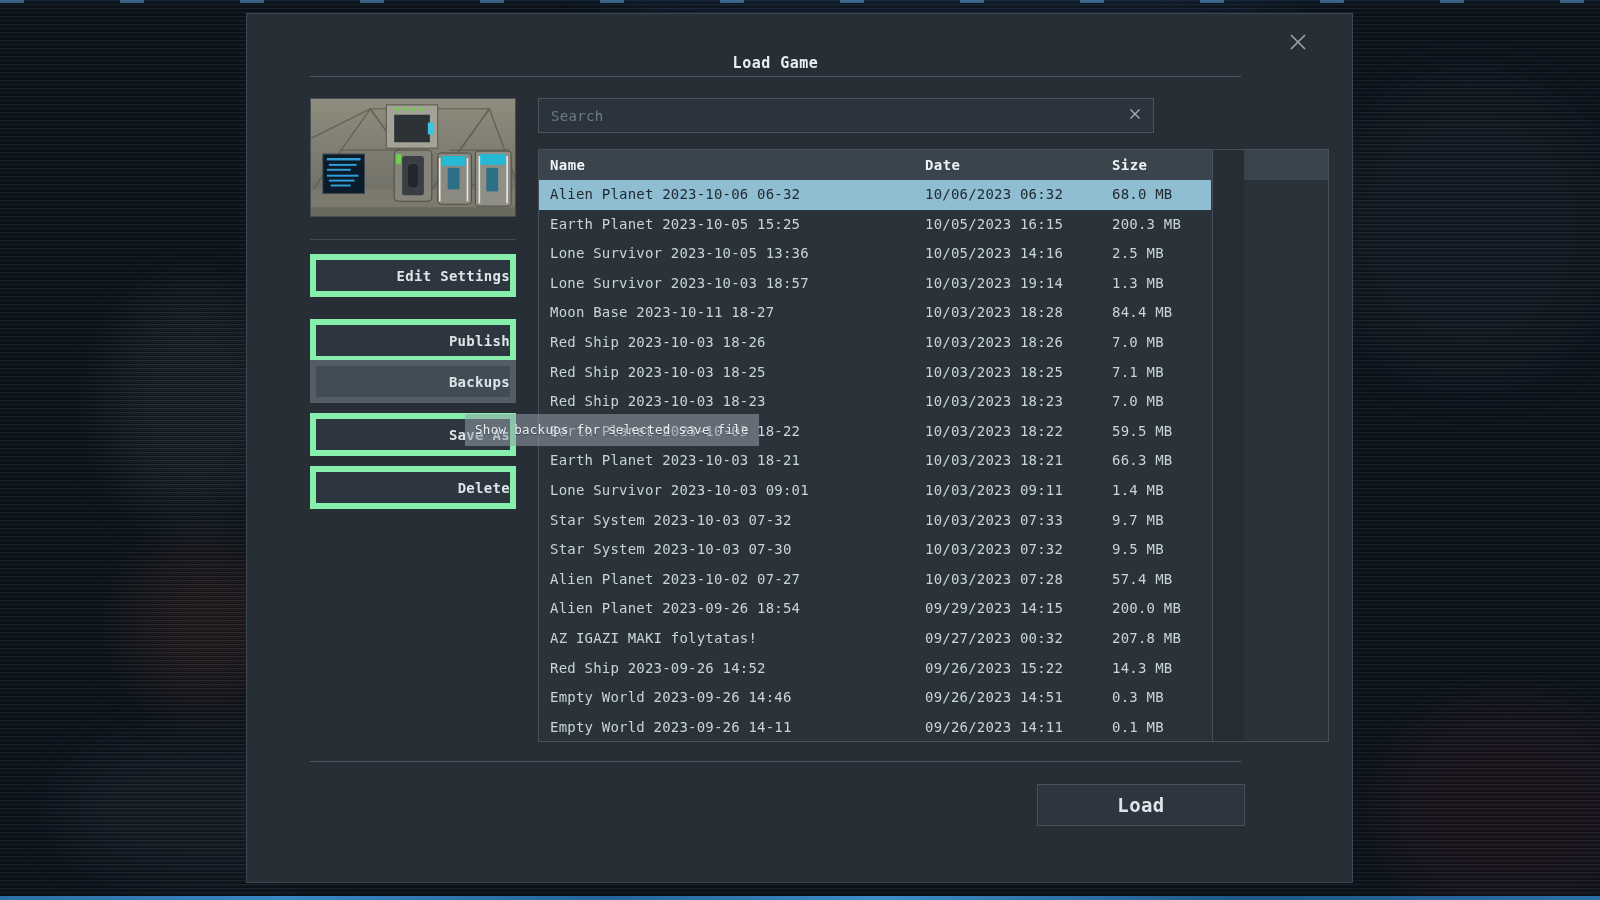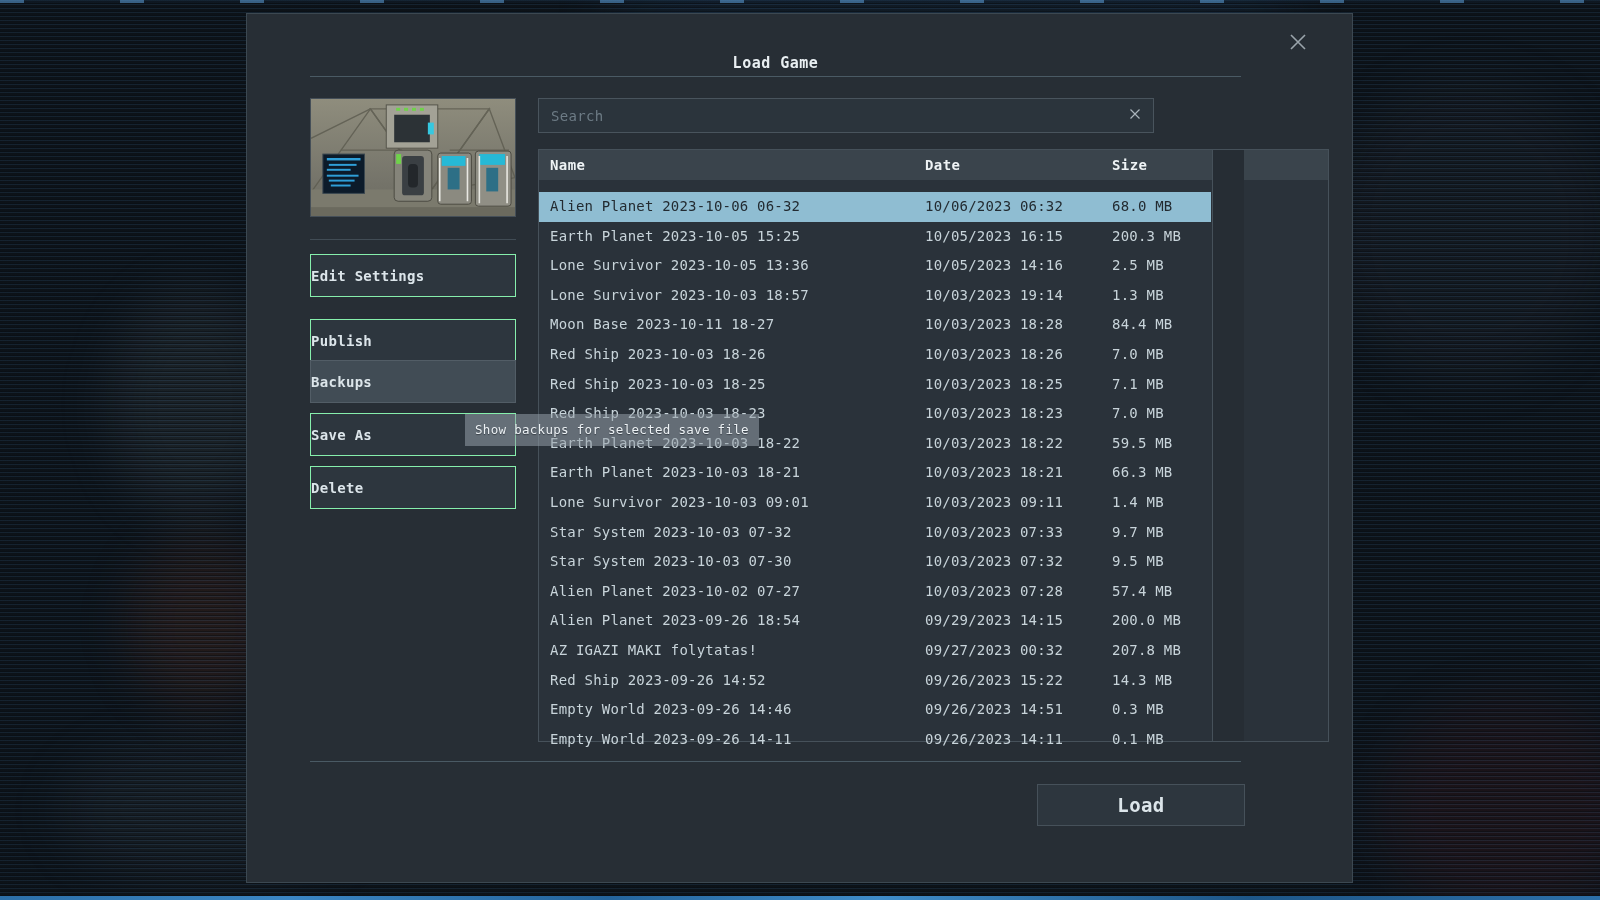"Alien Planet 2023-10-06 06-32" .table-body { margin-top: 12px -> none }
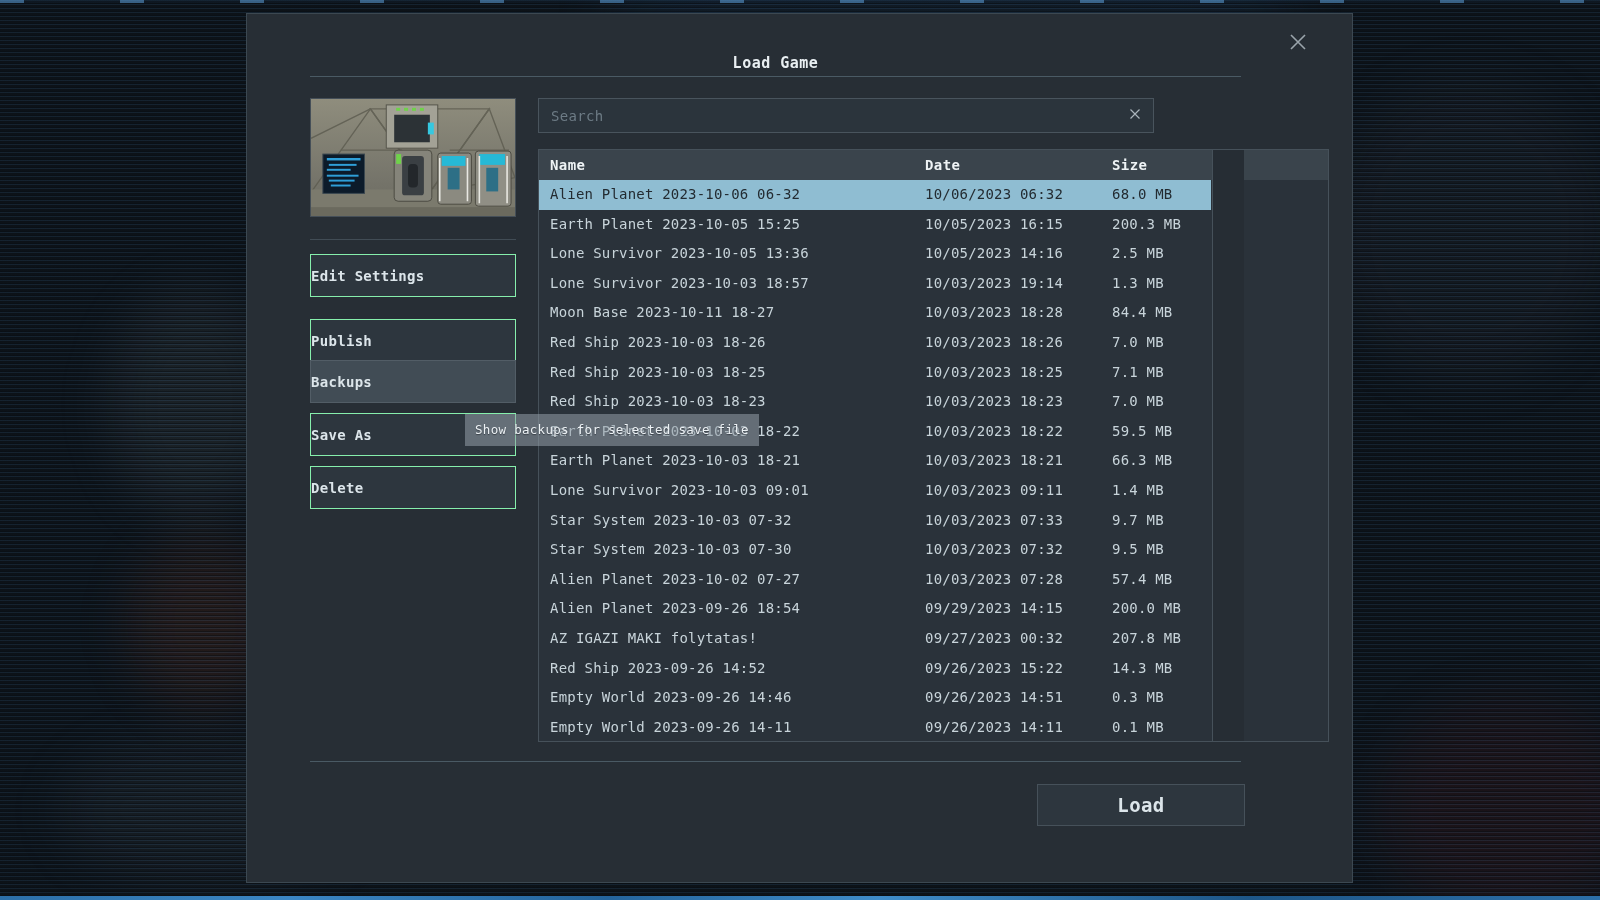"Edit Settings" .side-btn { border: 1px solid #86efac -> 6px solid #86efac; justify-content: flex-start -> flex-end }
